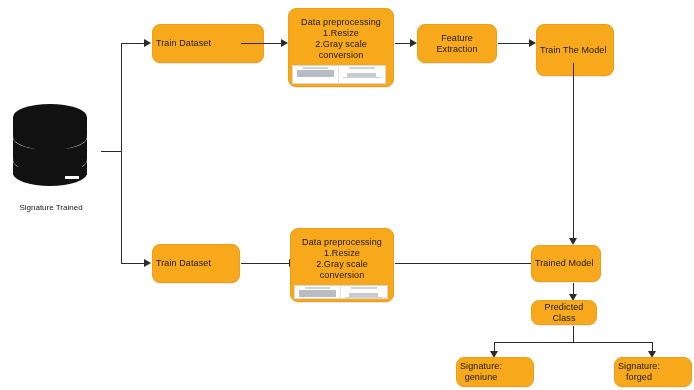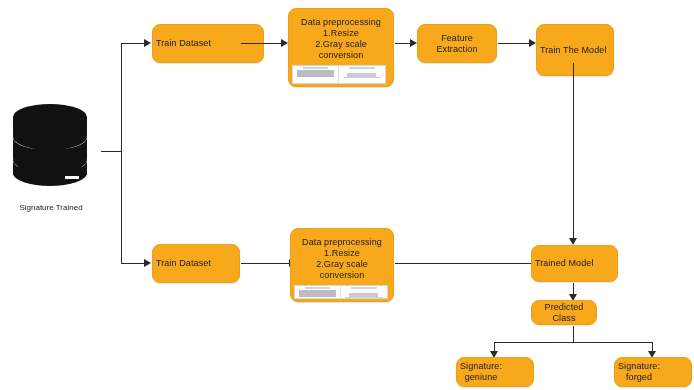"Trained Model" div.node { width: 87px -> 70px }
